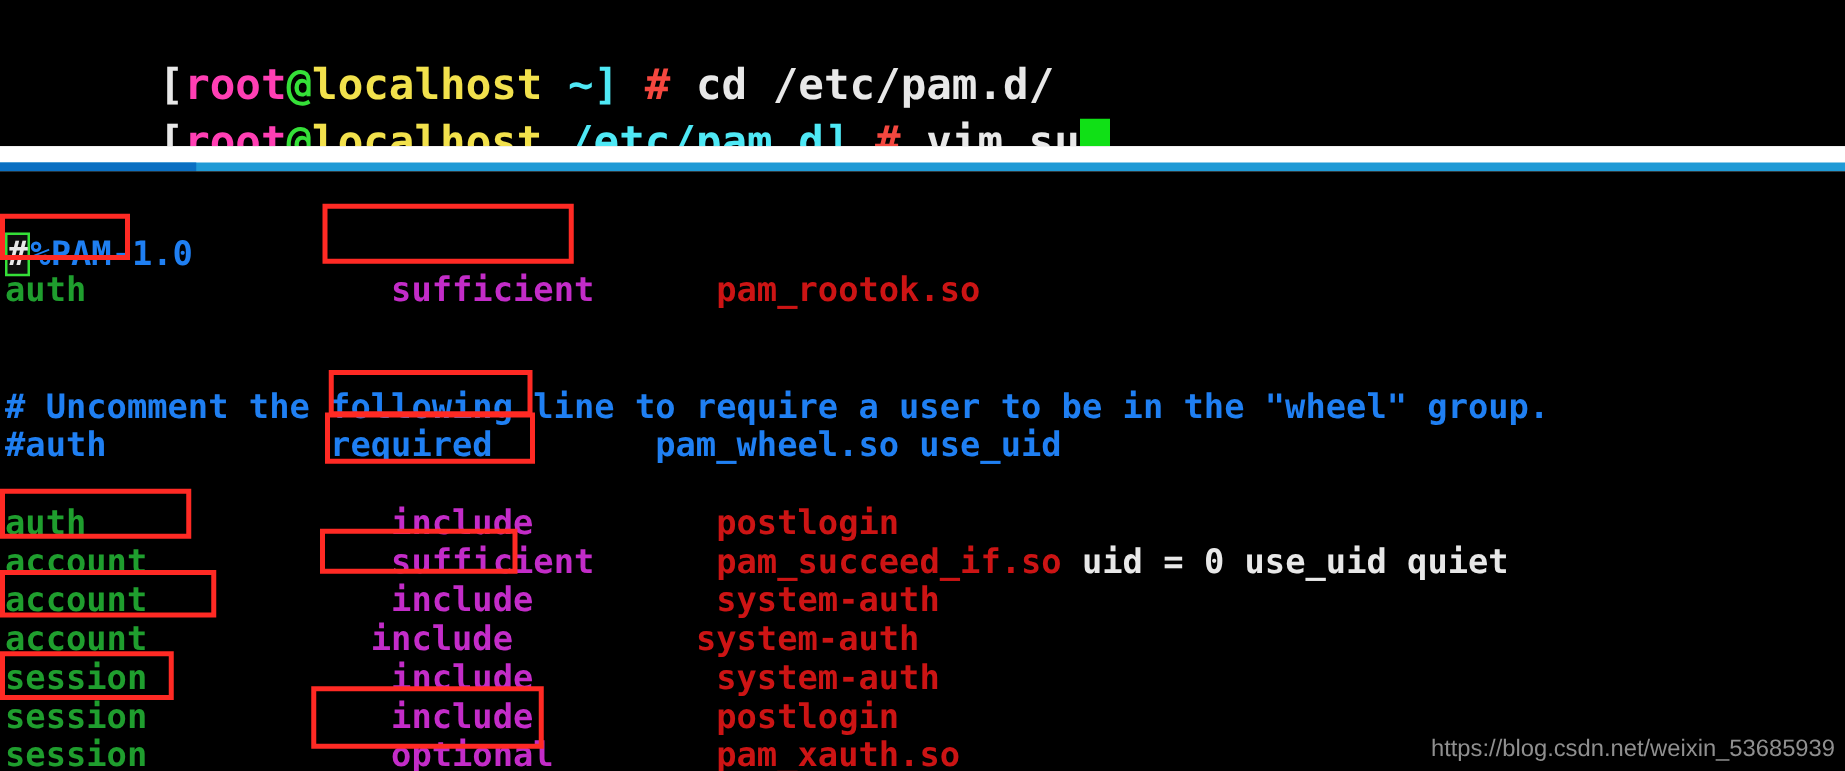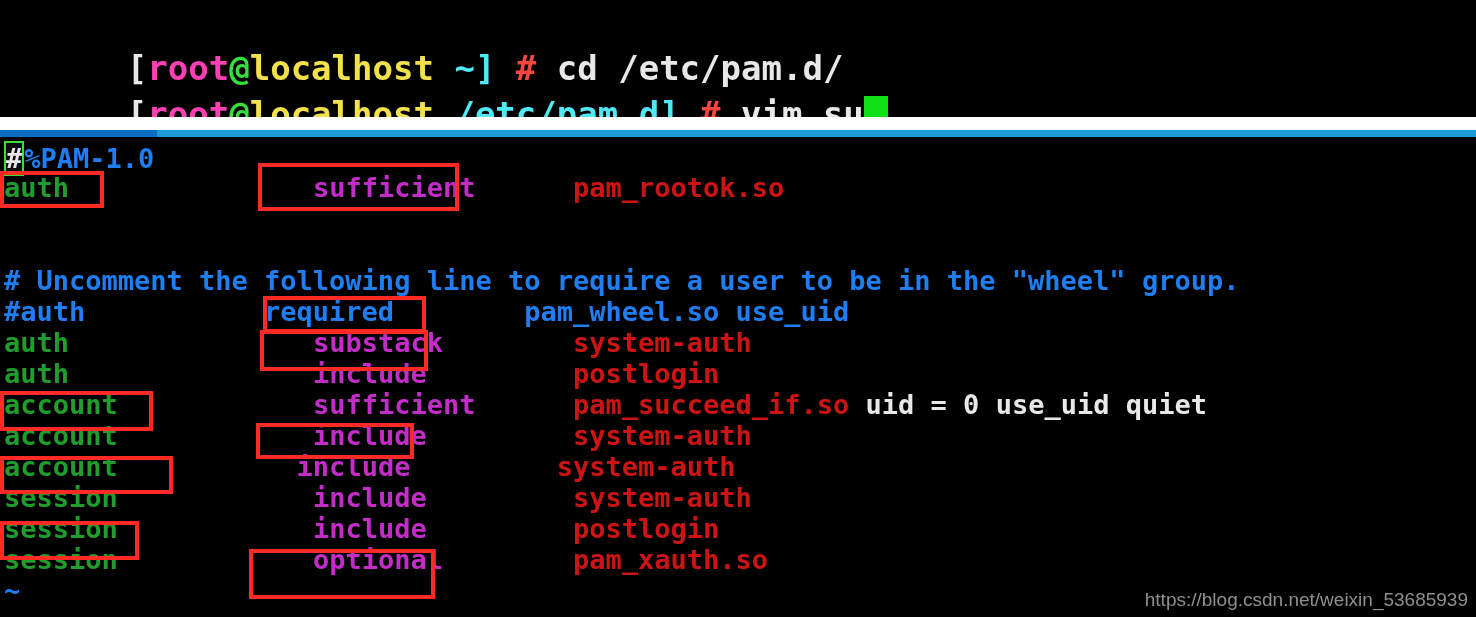"#%PAM-1.0" .vim-line { margin-top: none -> 45px }
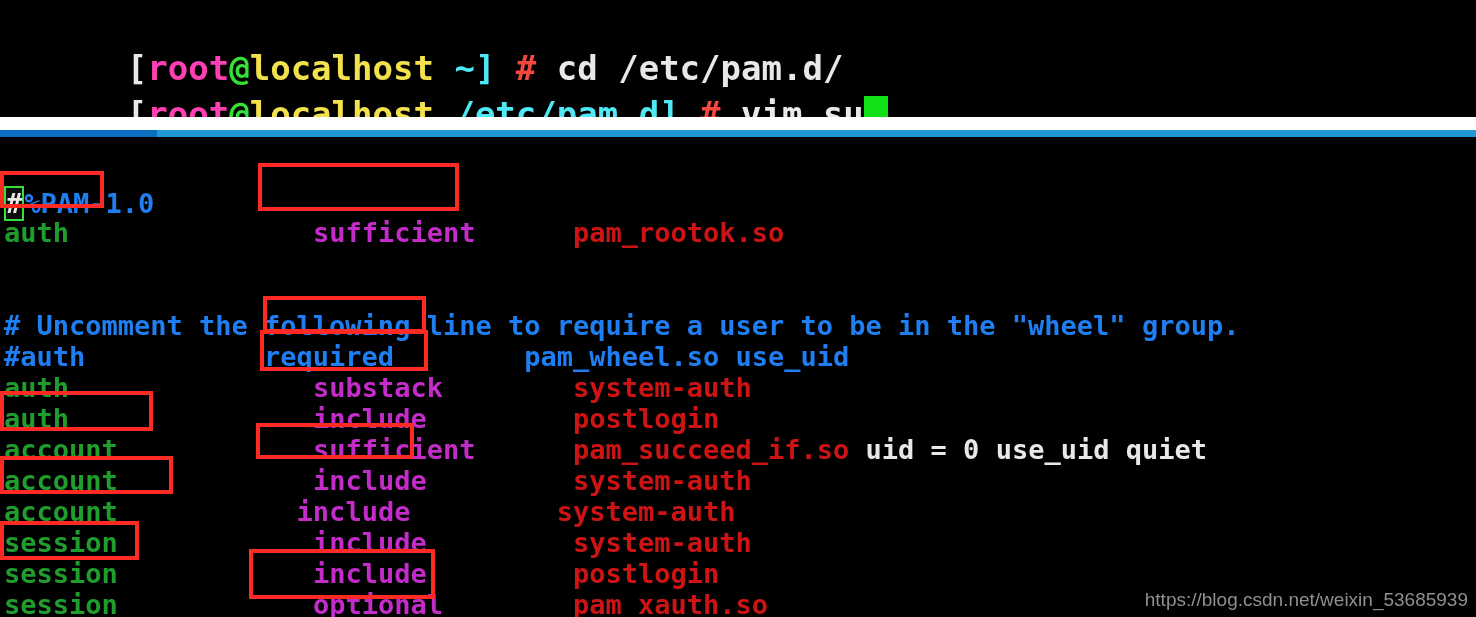"auth substack system-auth" div.vim-line { html: <div><span>auth</span><span> </span><span>substack</span><span> </span><span>system-auth</span></div> -> none }
